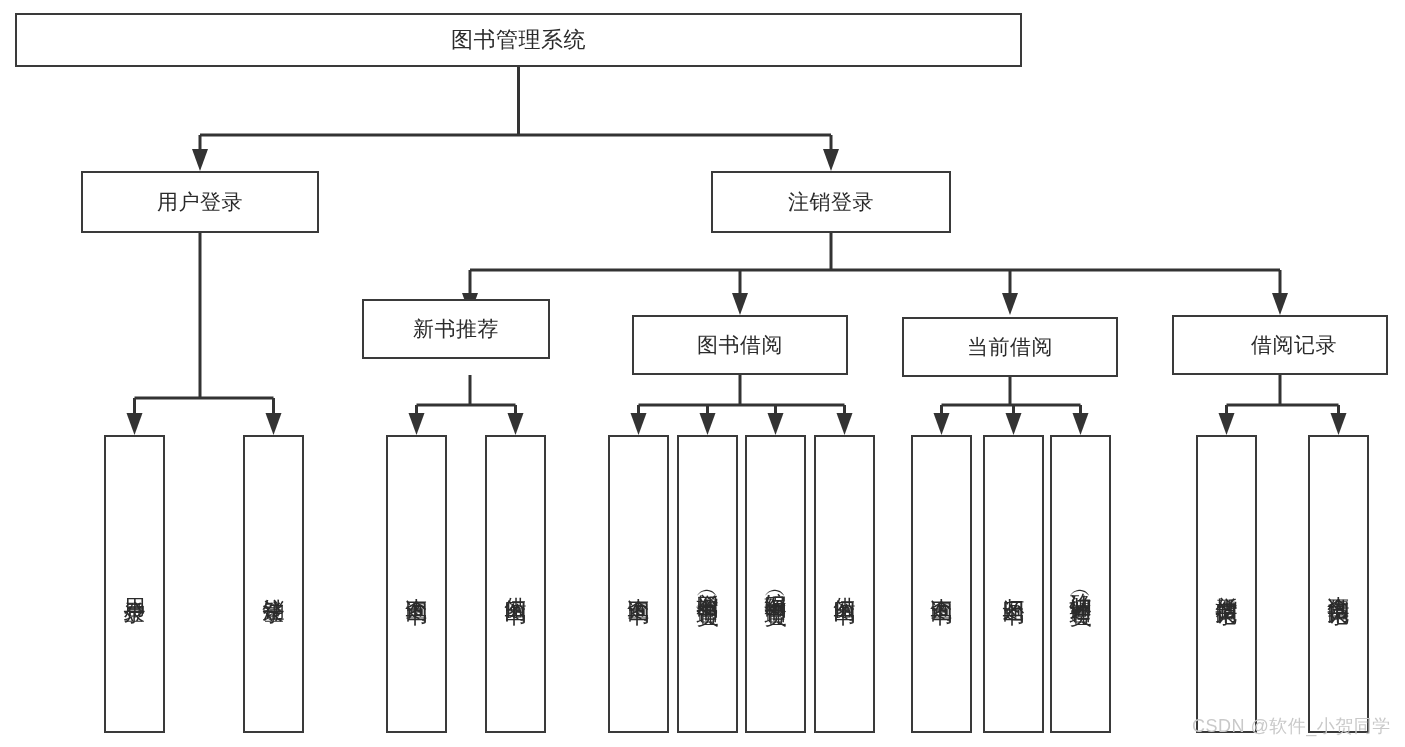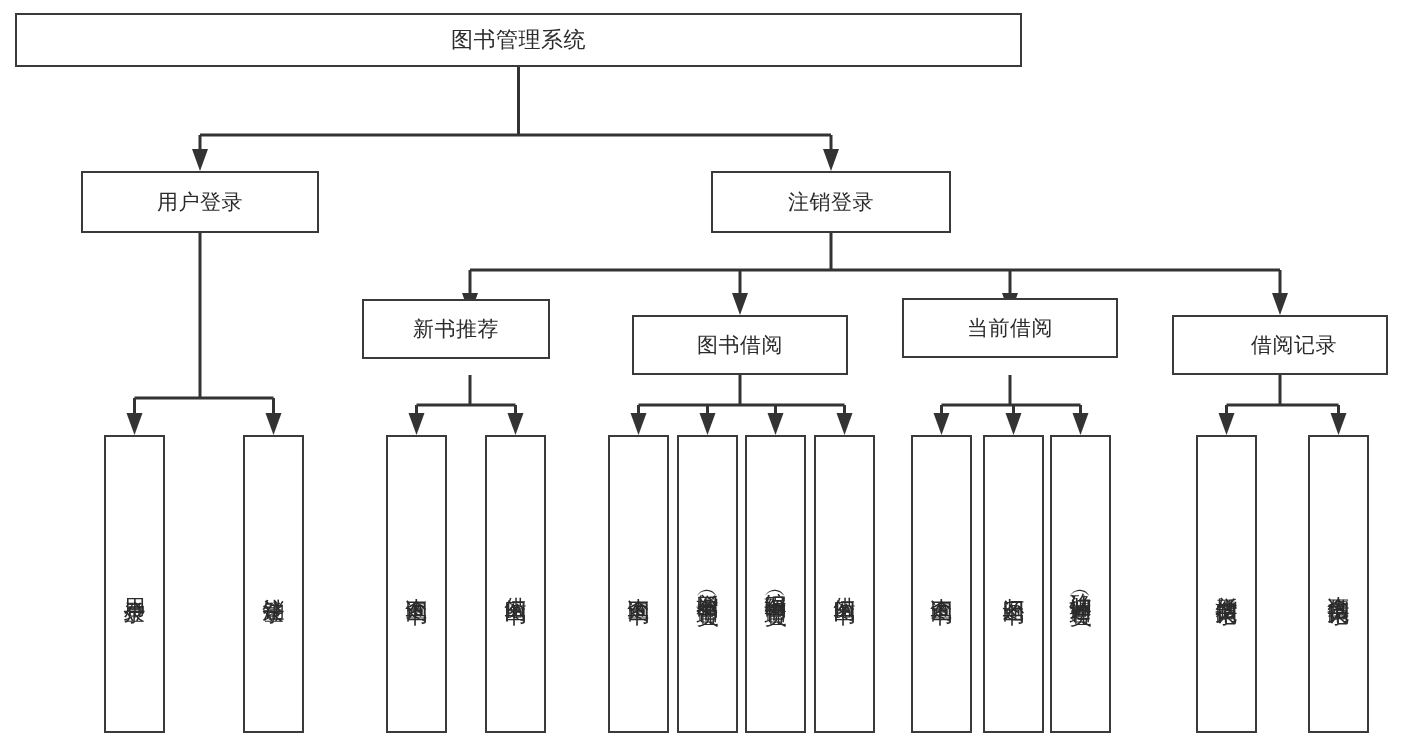"当前借阅" div.node-box { top: 298px -> 317px }
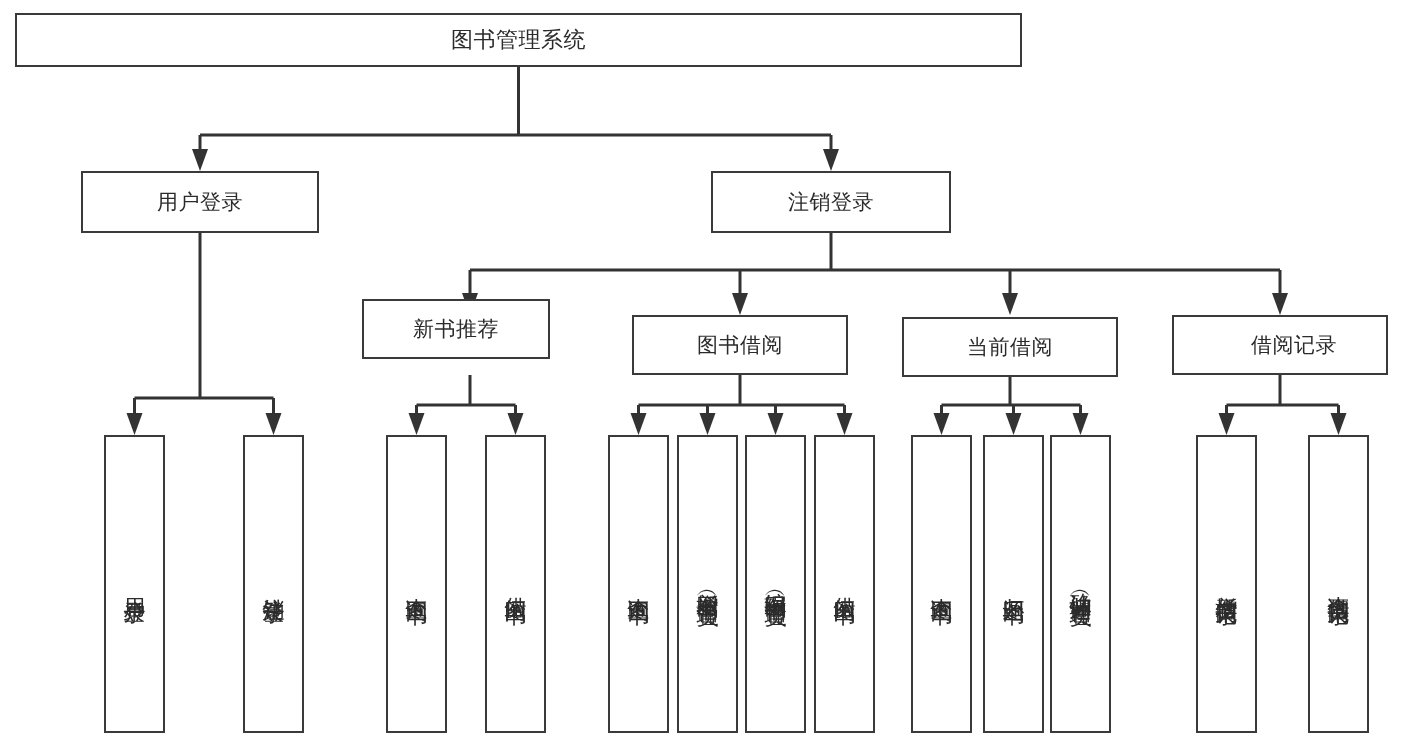"CSDN @软件_小贺同学" div.watermark { html: none -> <div>CSDN @软件_小贺同学</div> }
